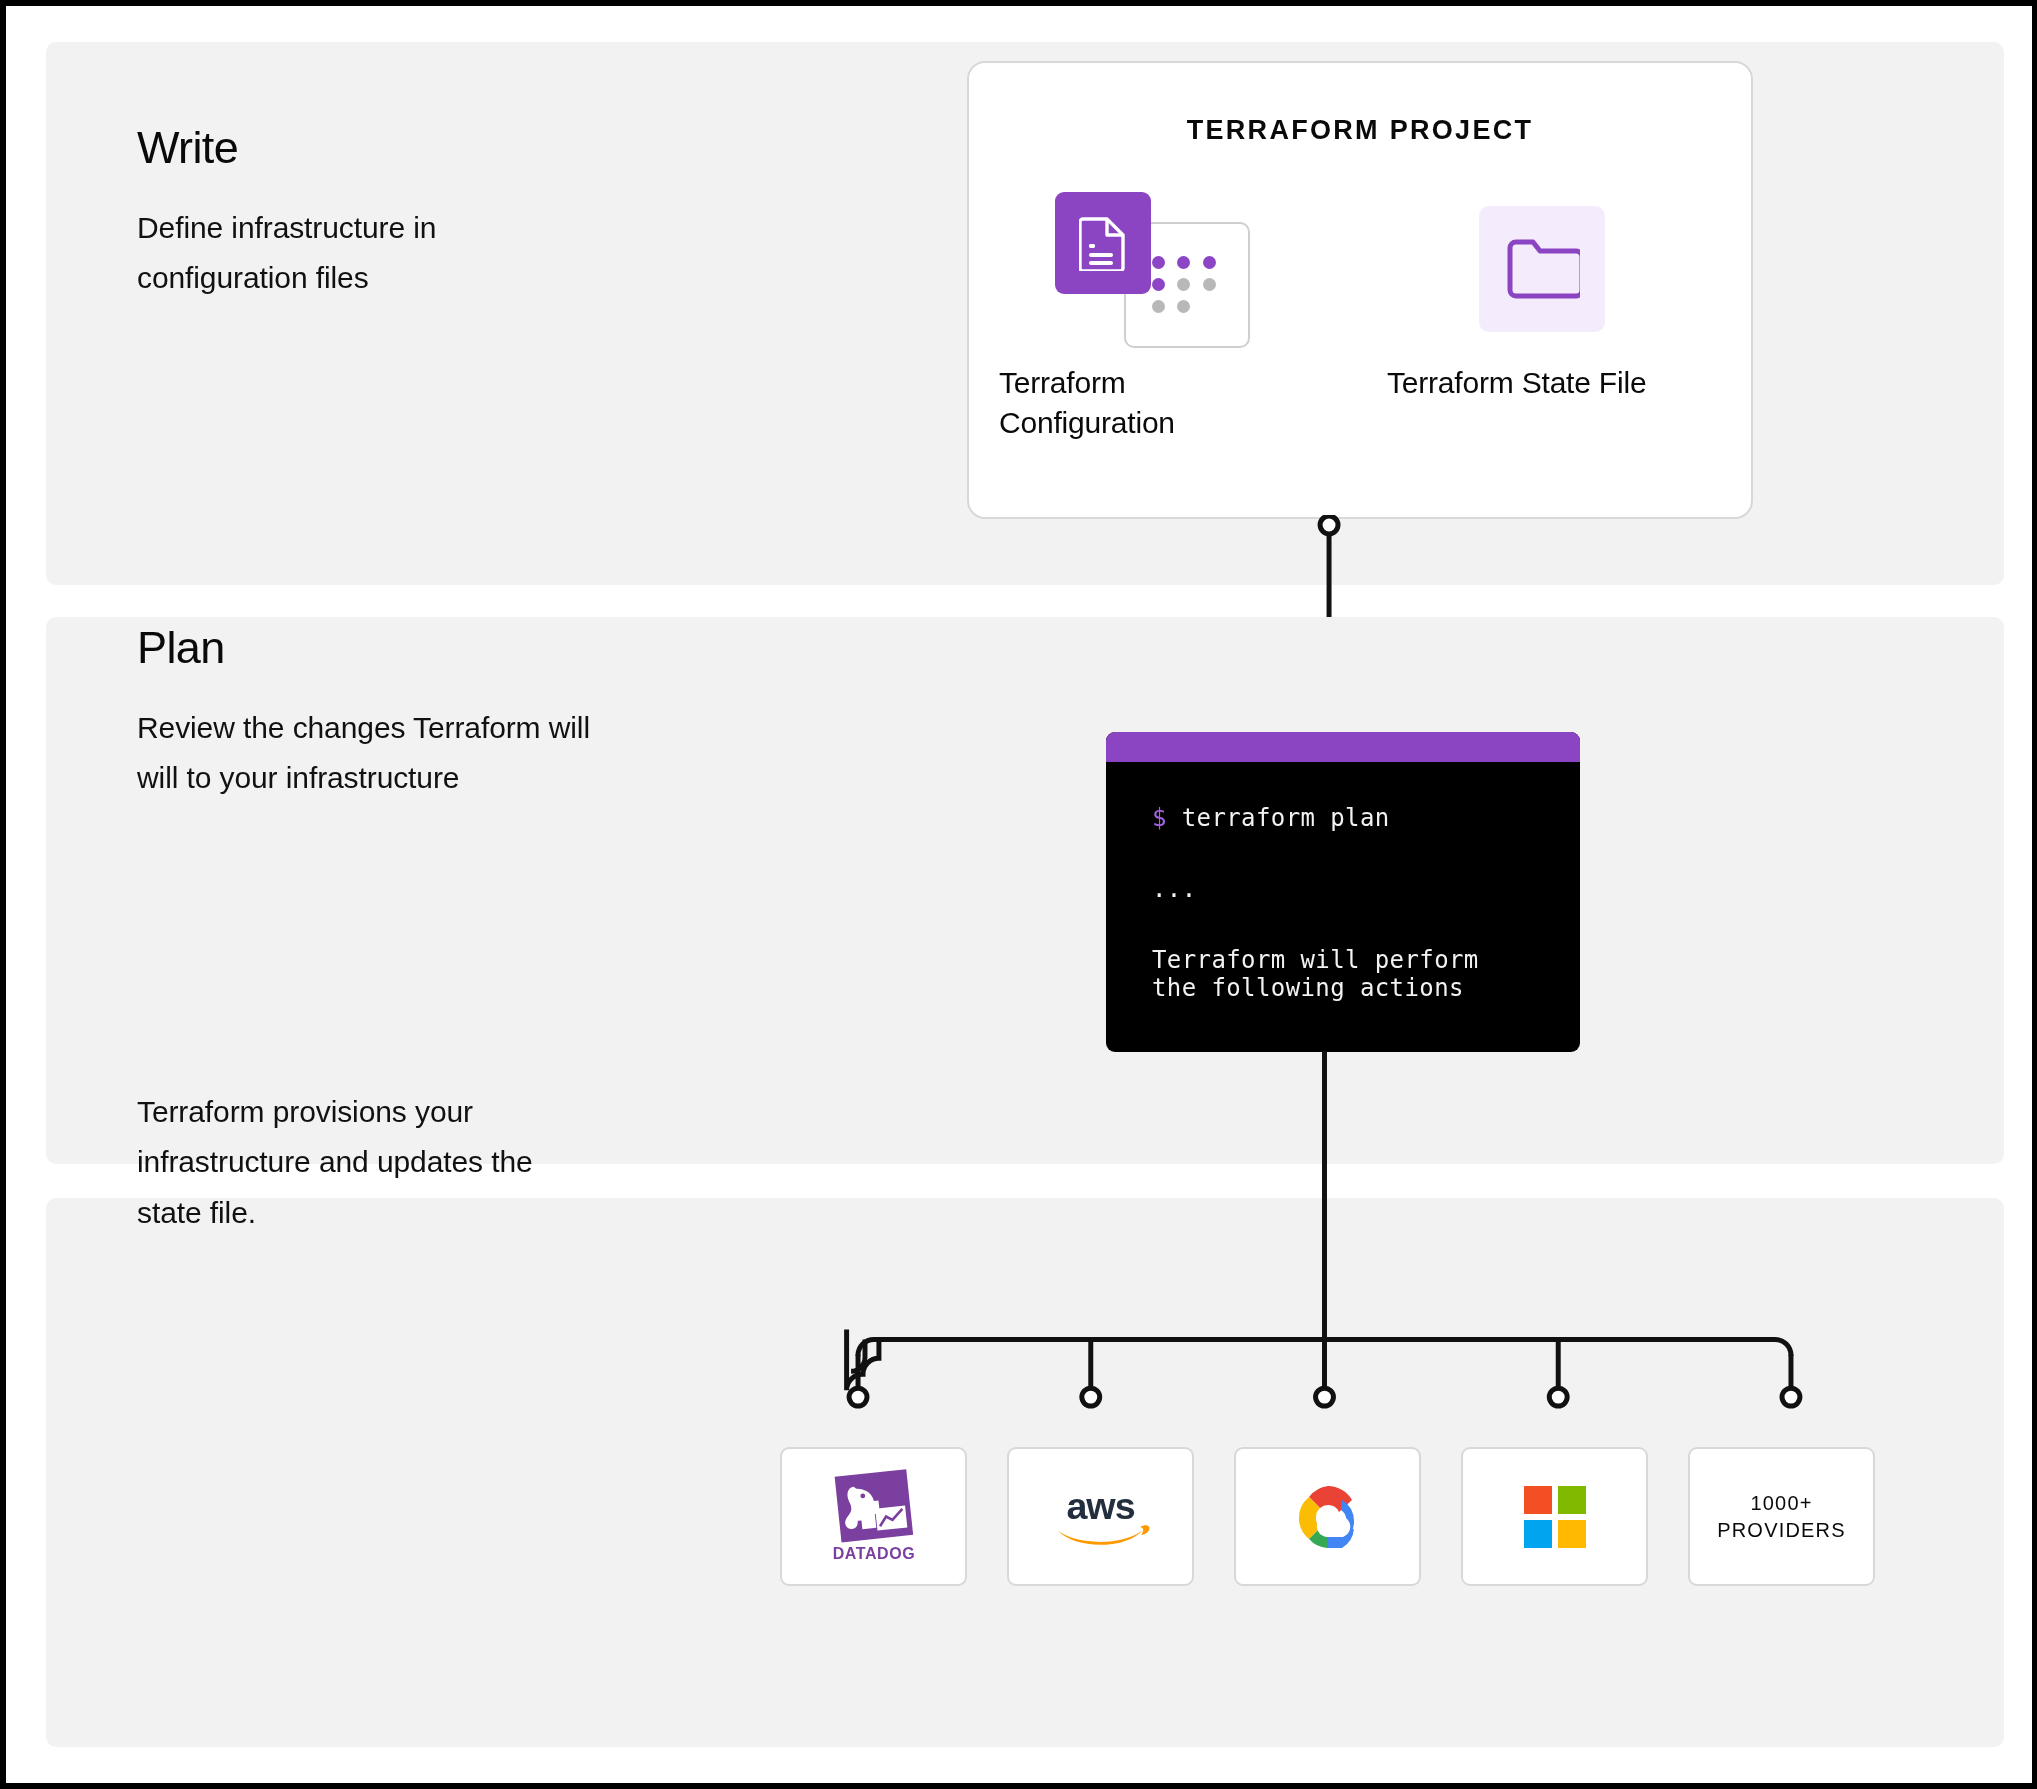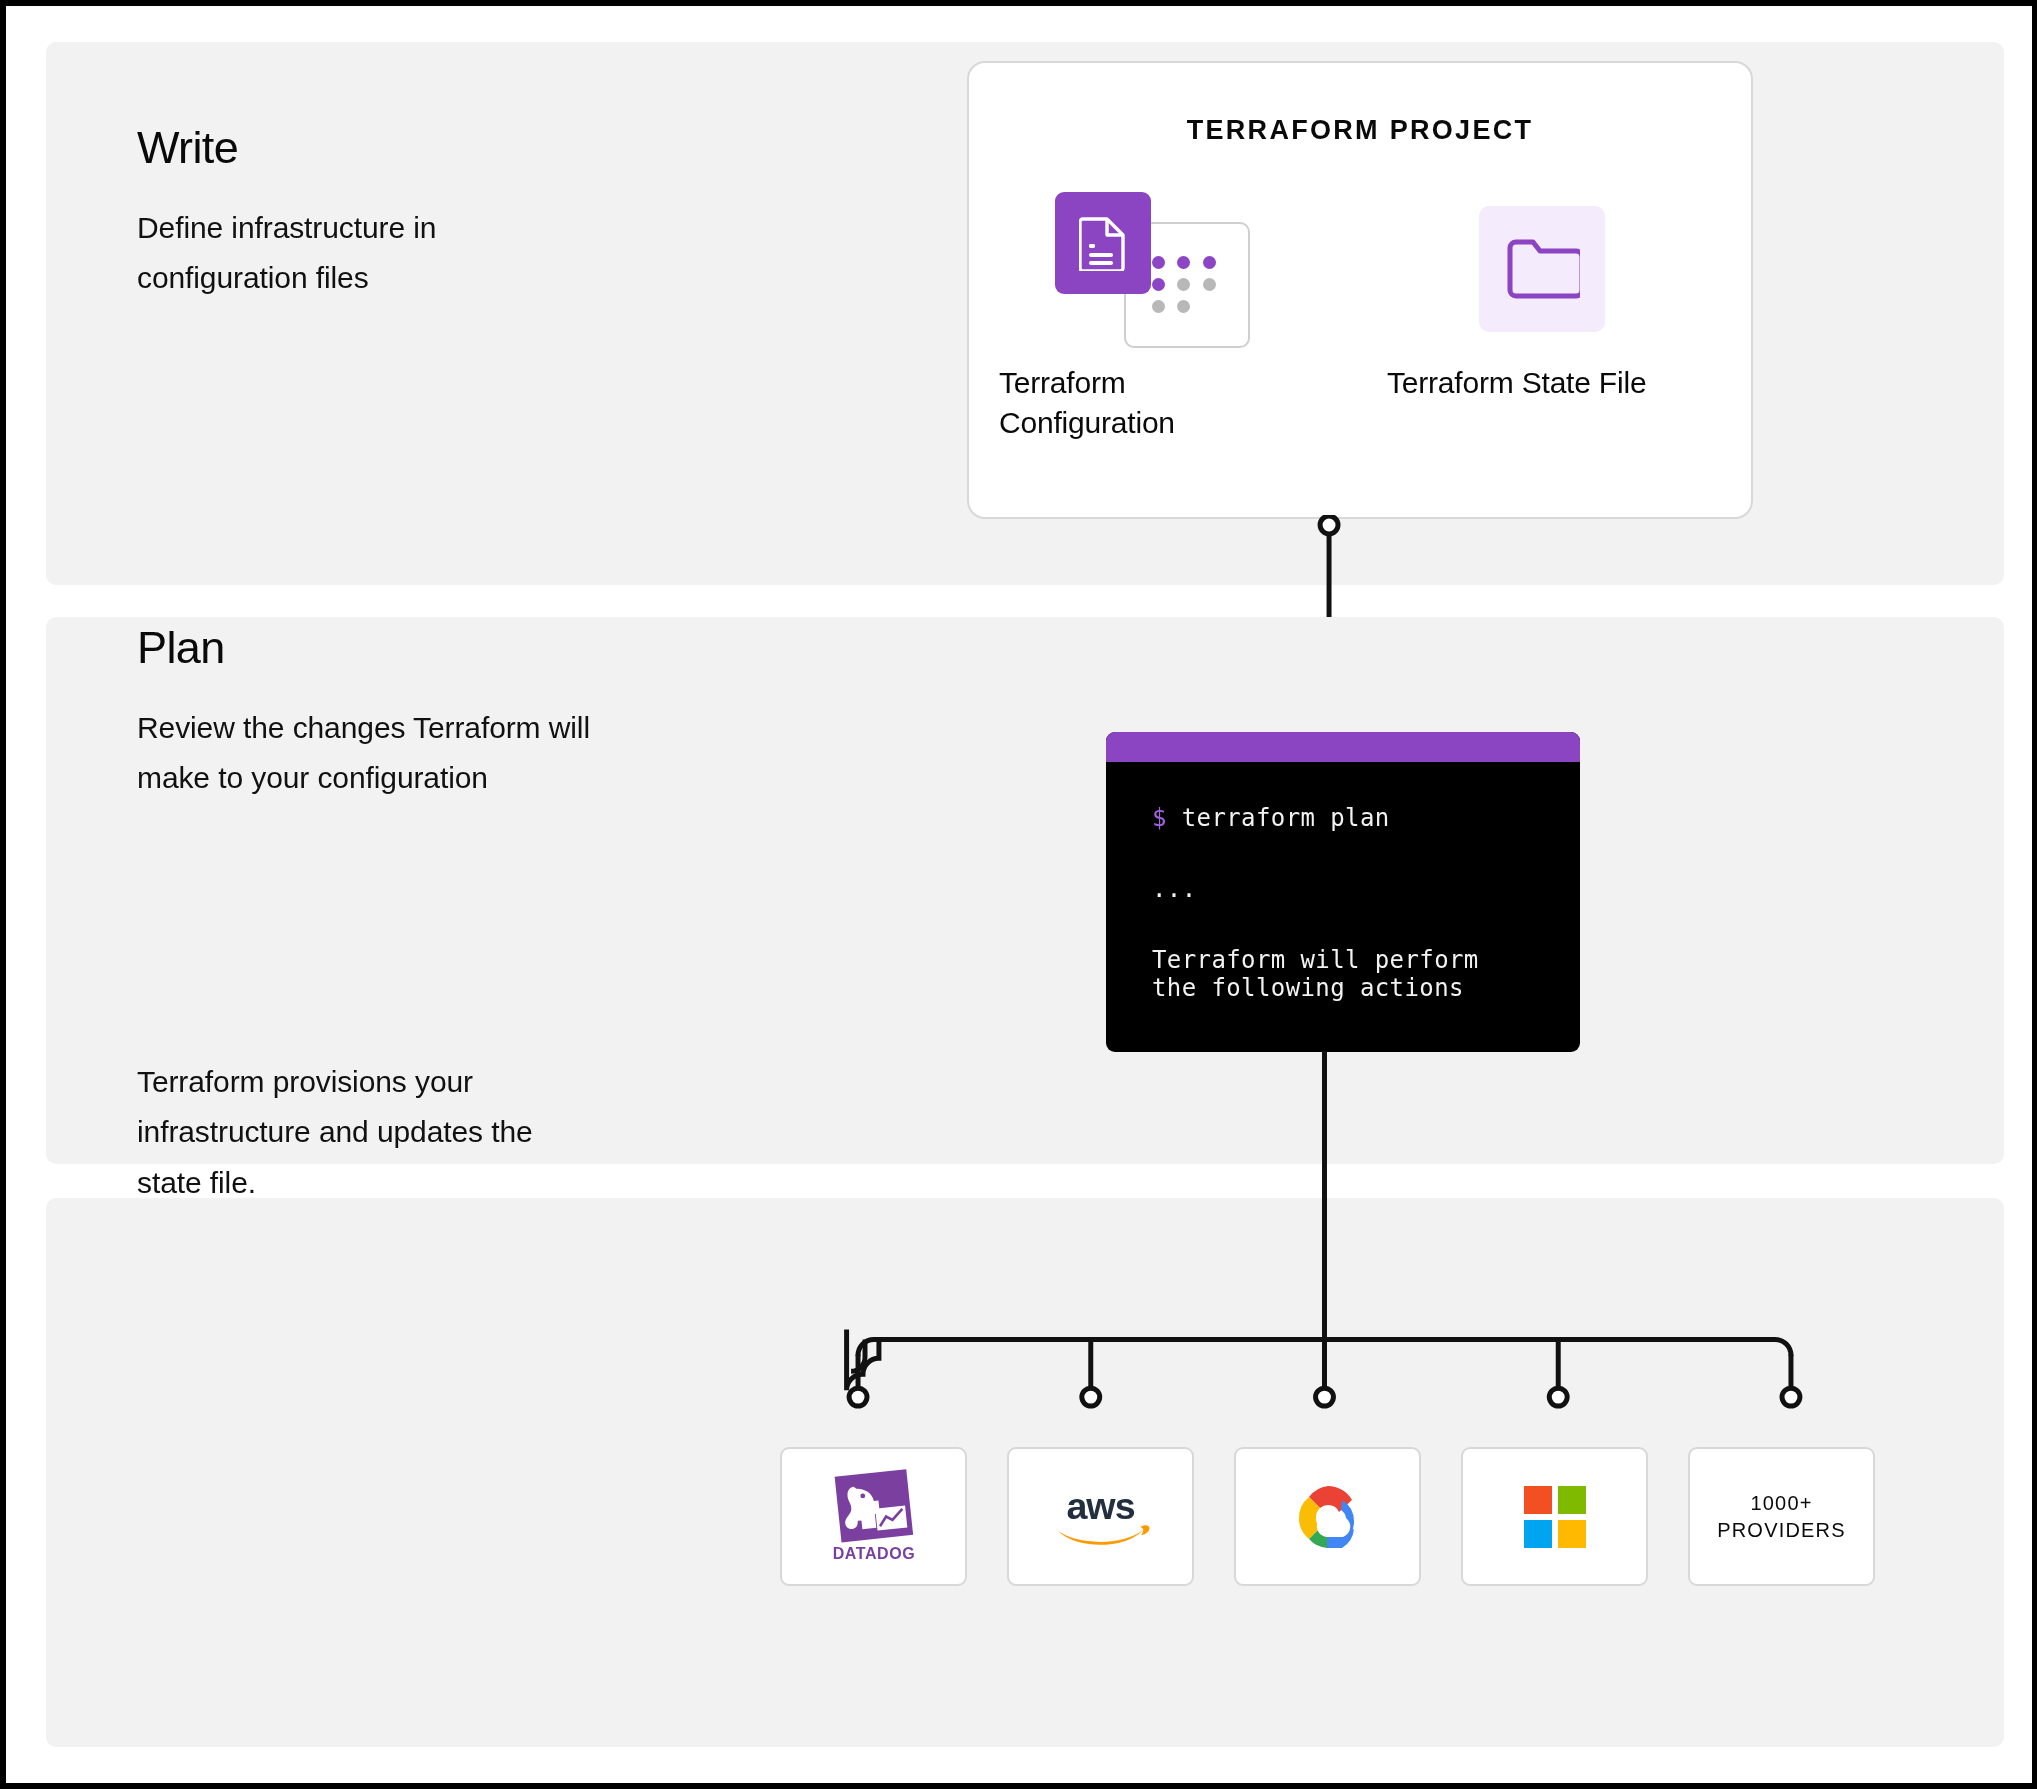"Define infrastructure in configuration" .copy .step-desc { margin-top: none -> 30px }
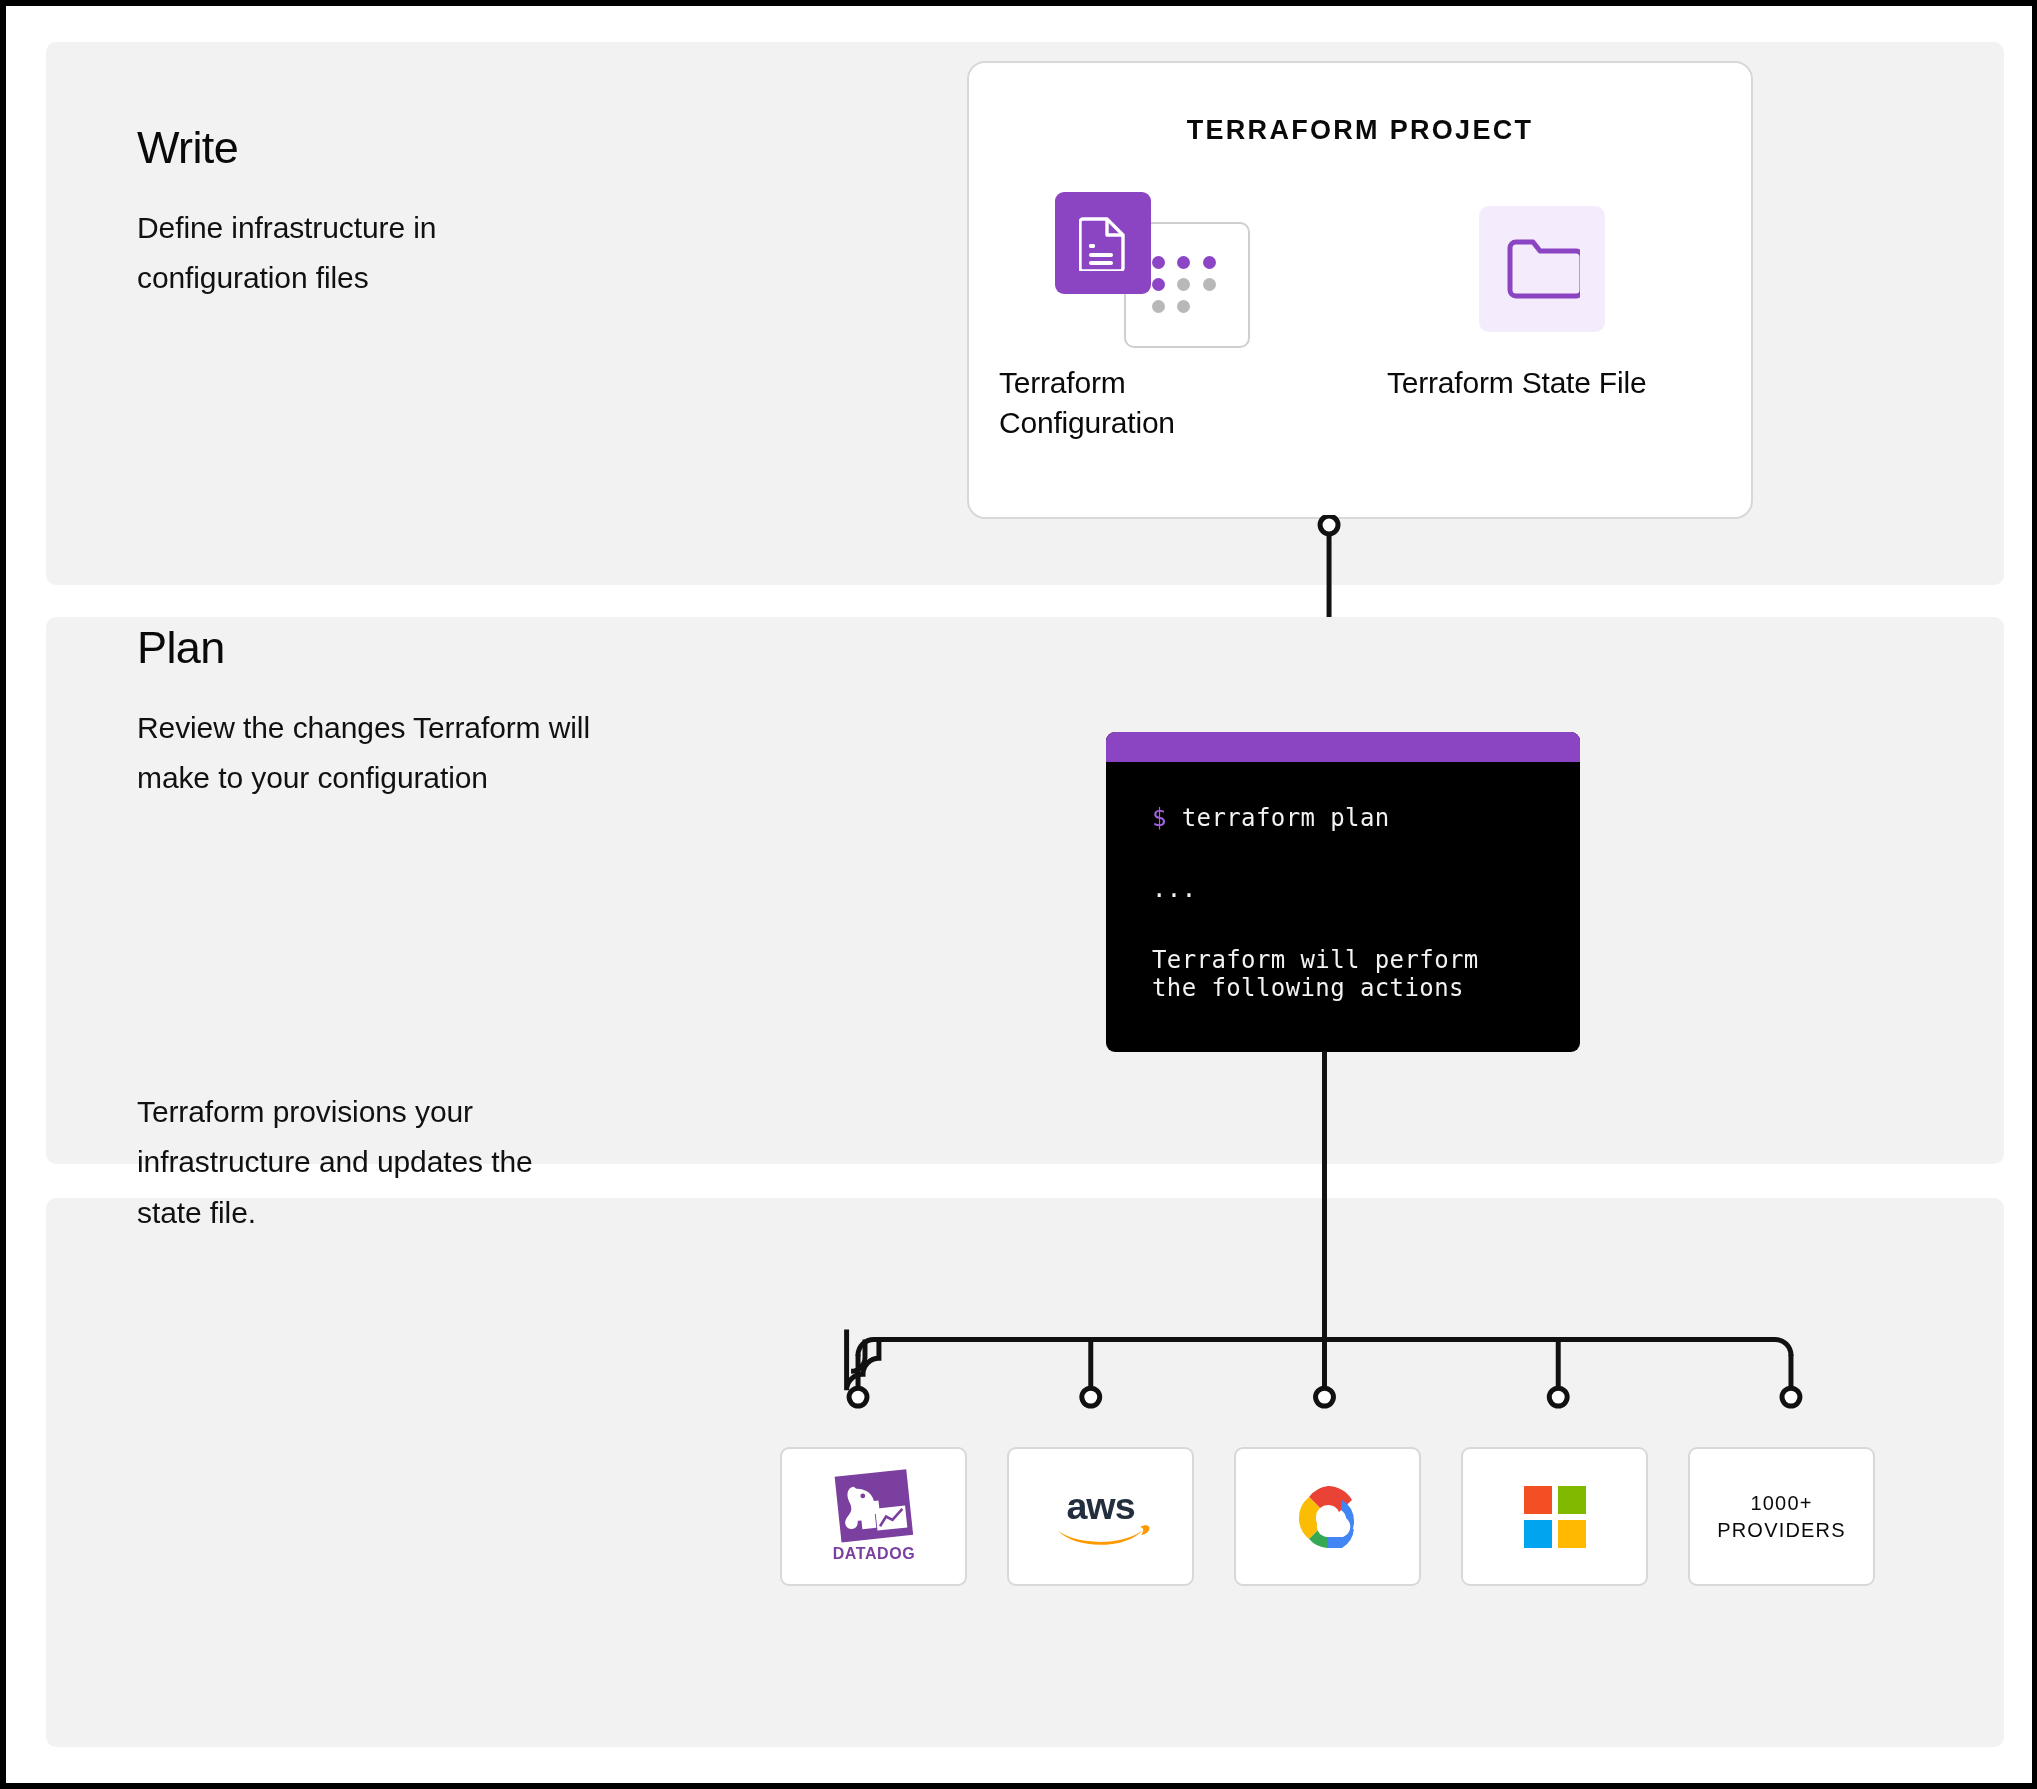"Review the changes Terraform will" div.step-desc { text: make to your configuration -> will to your infrastructure }
